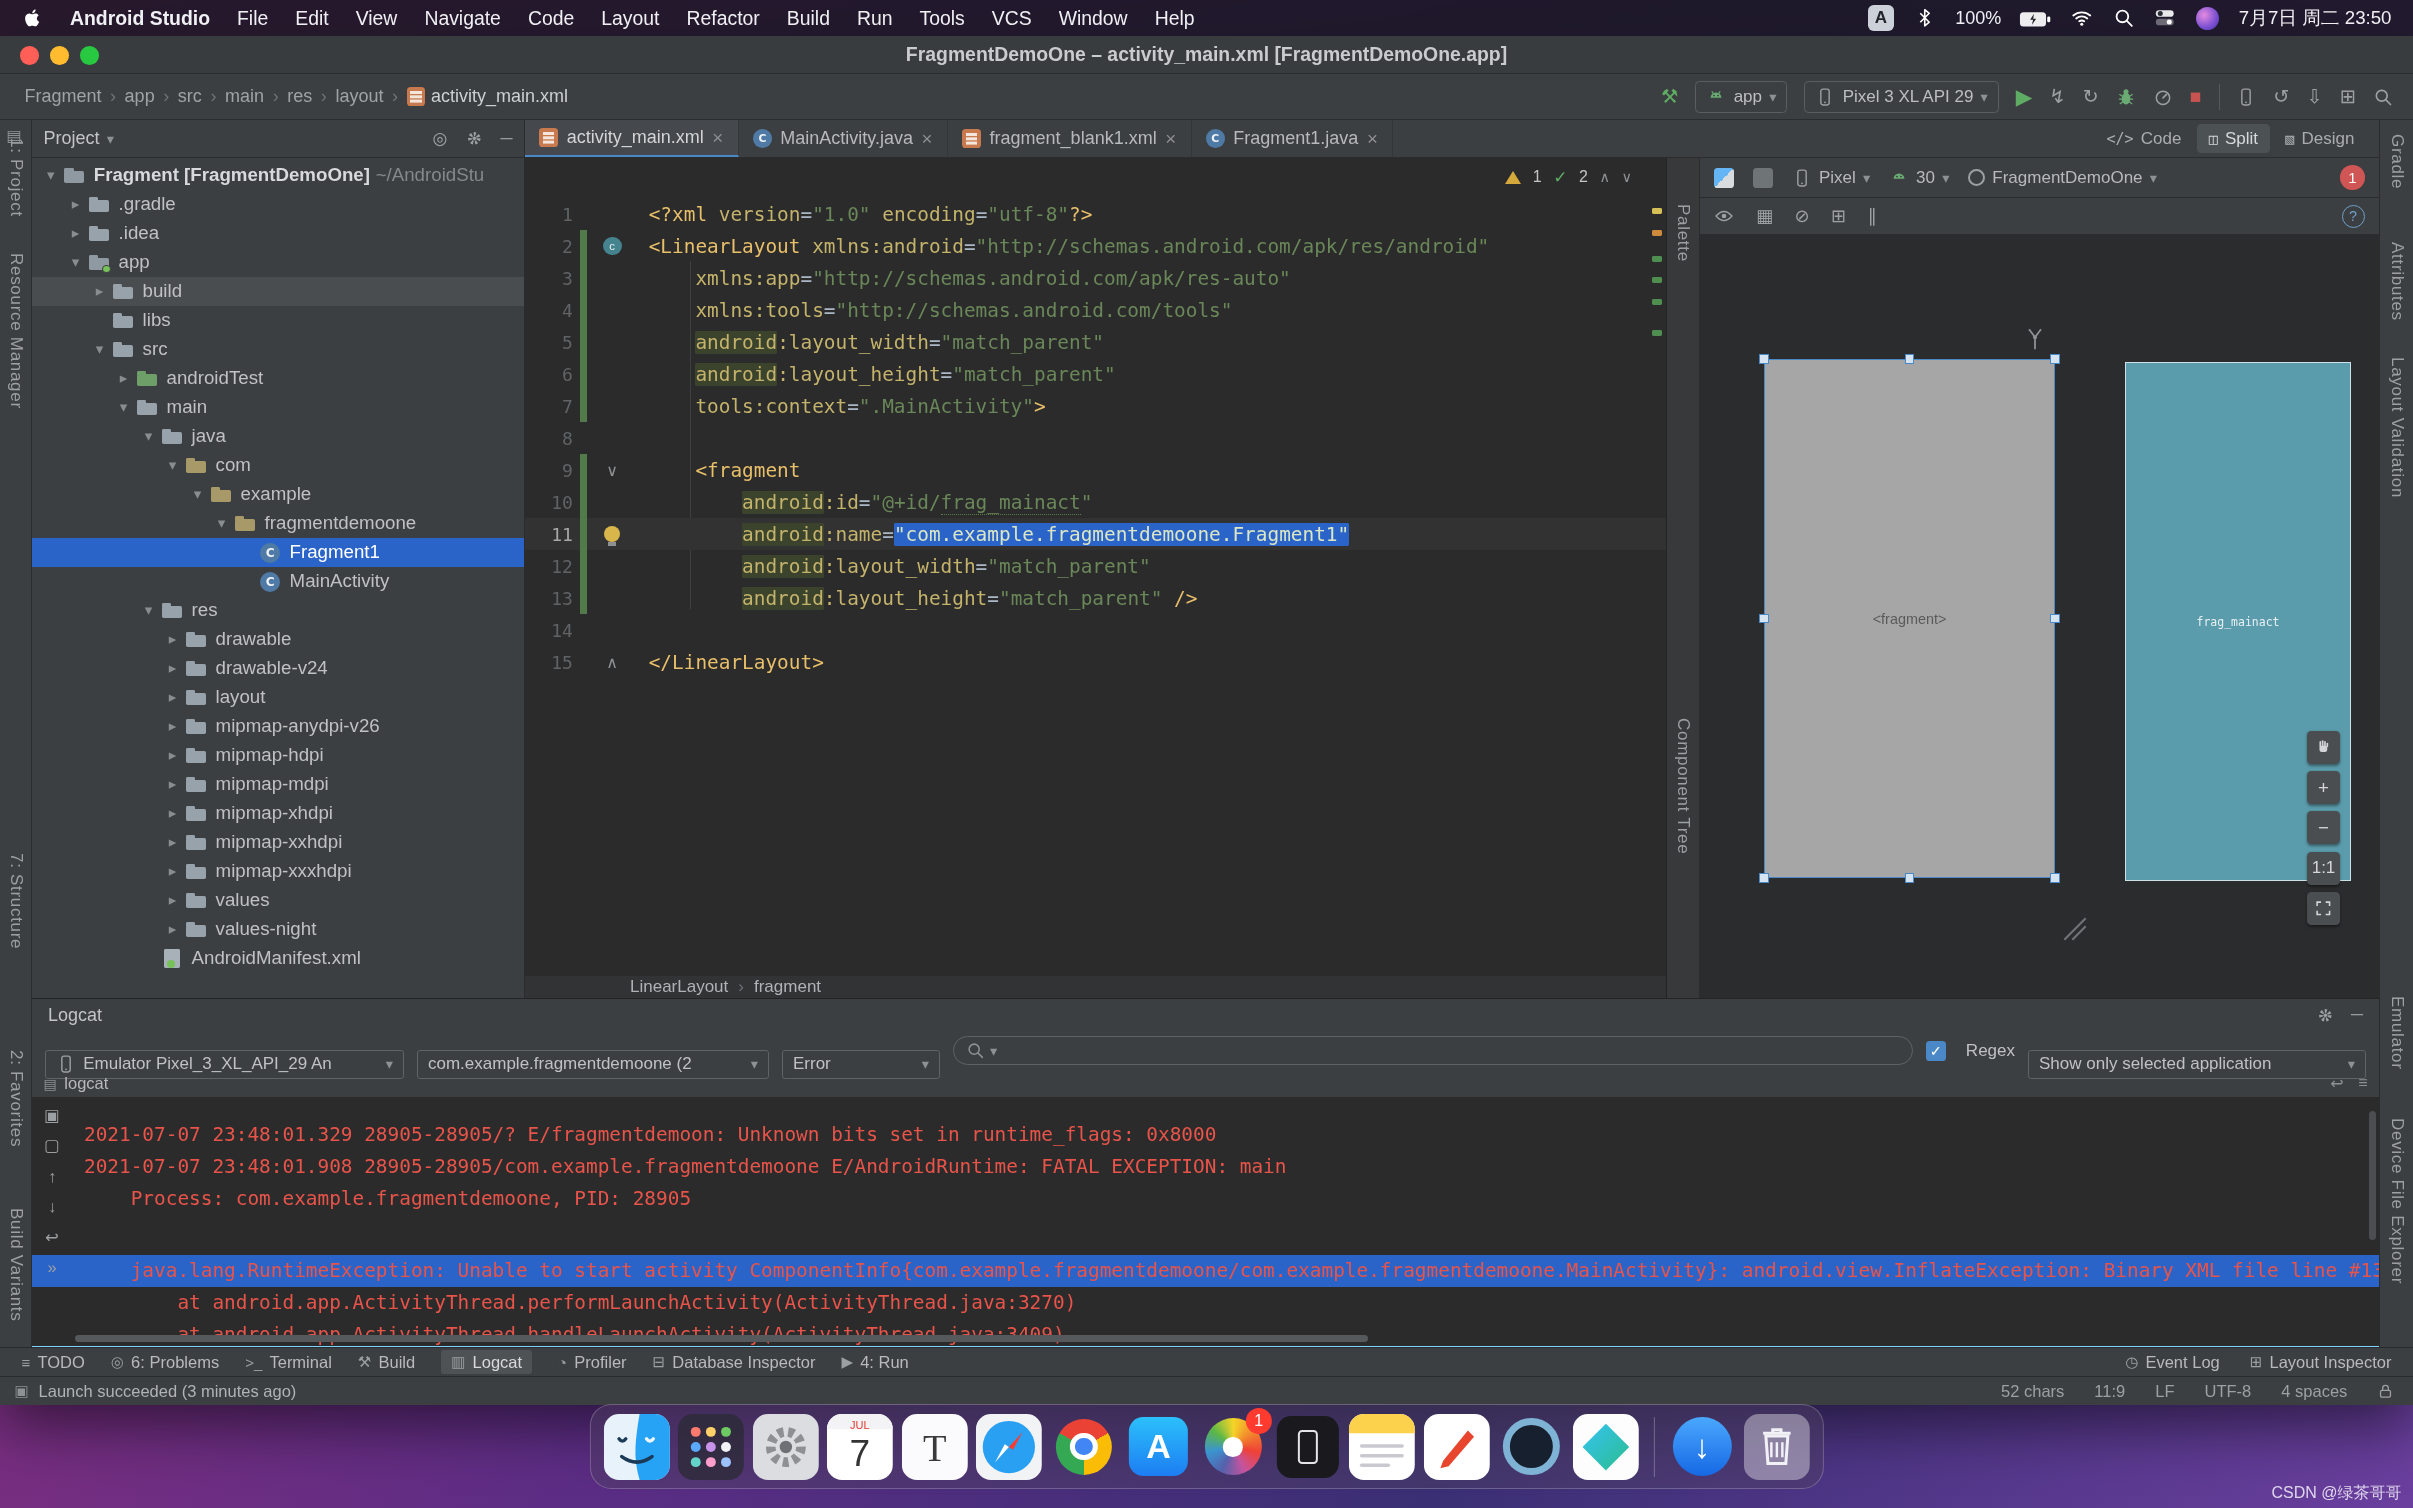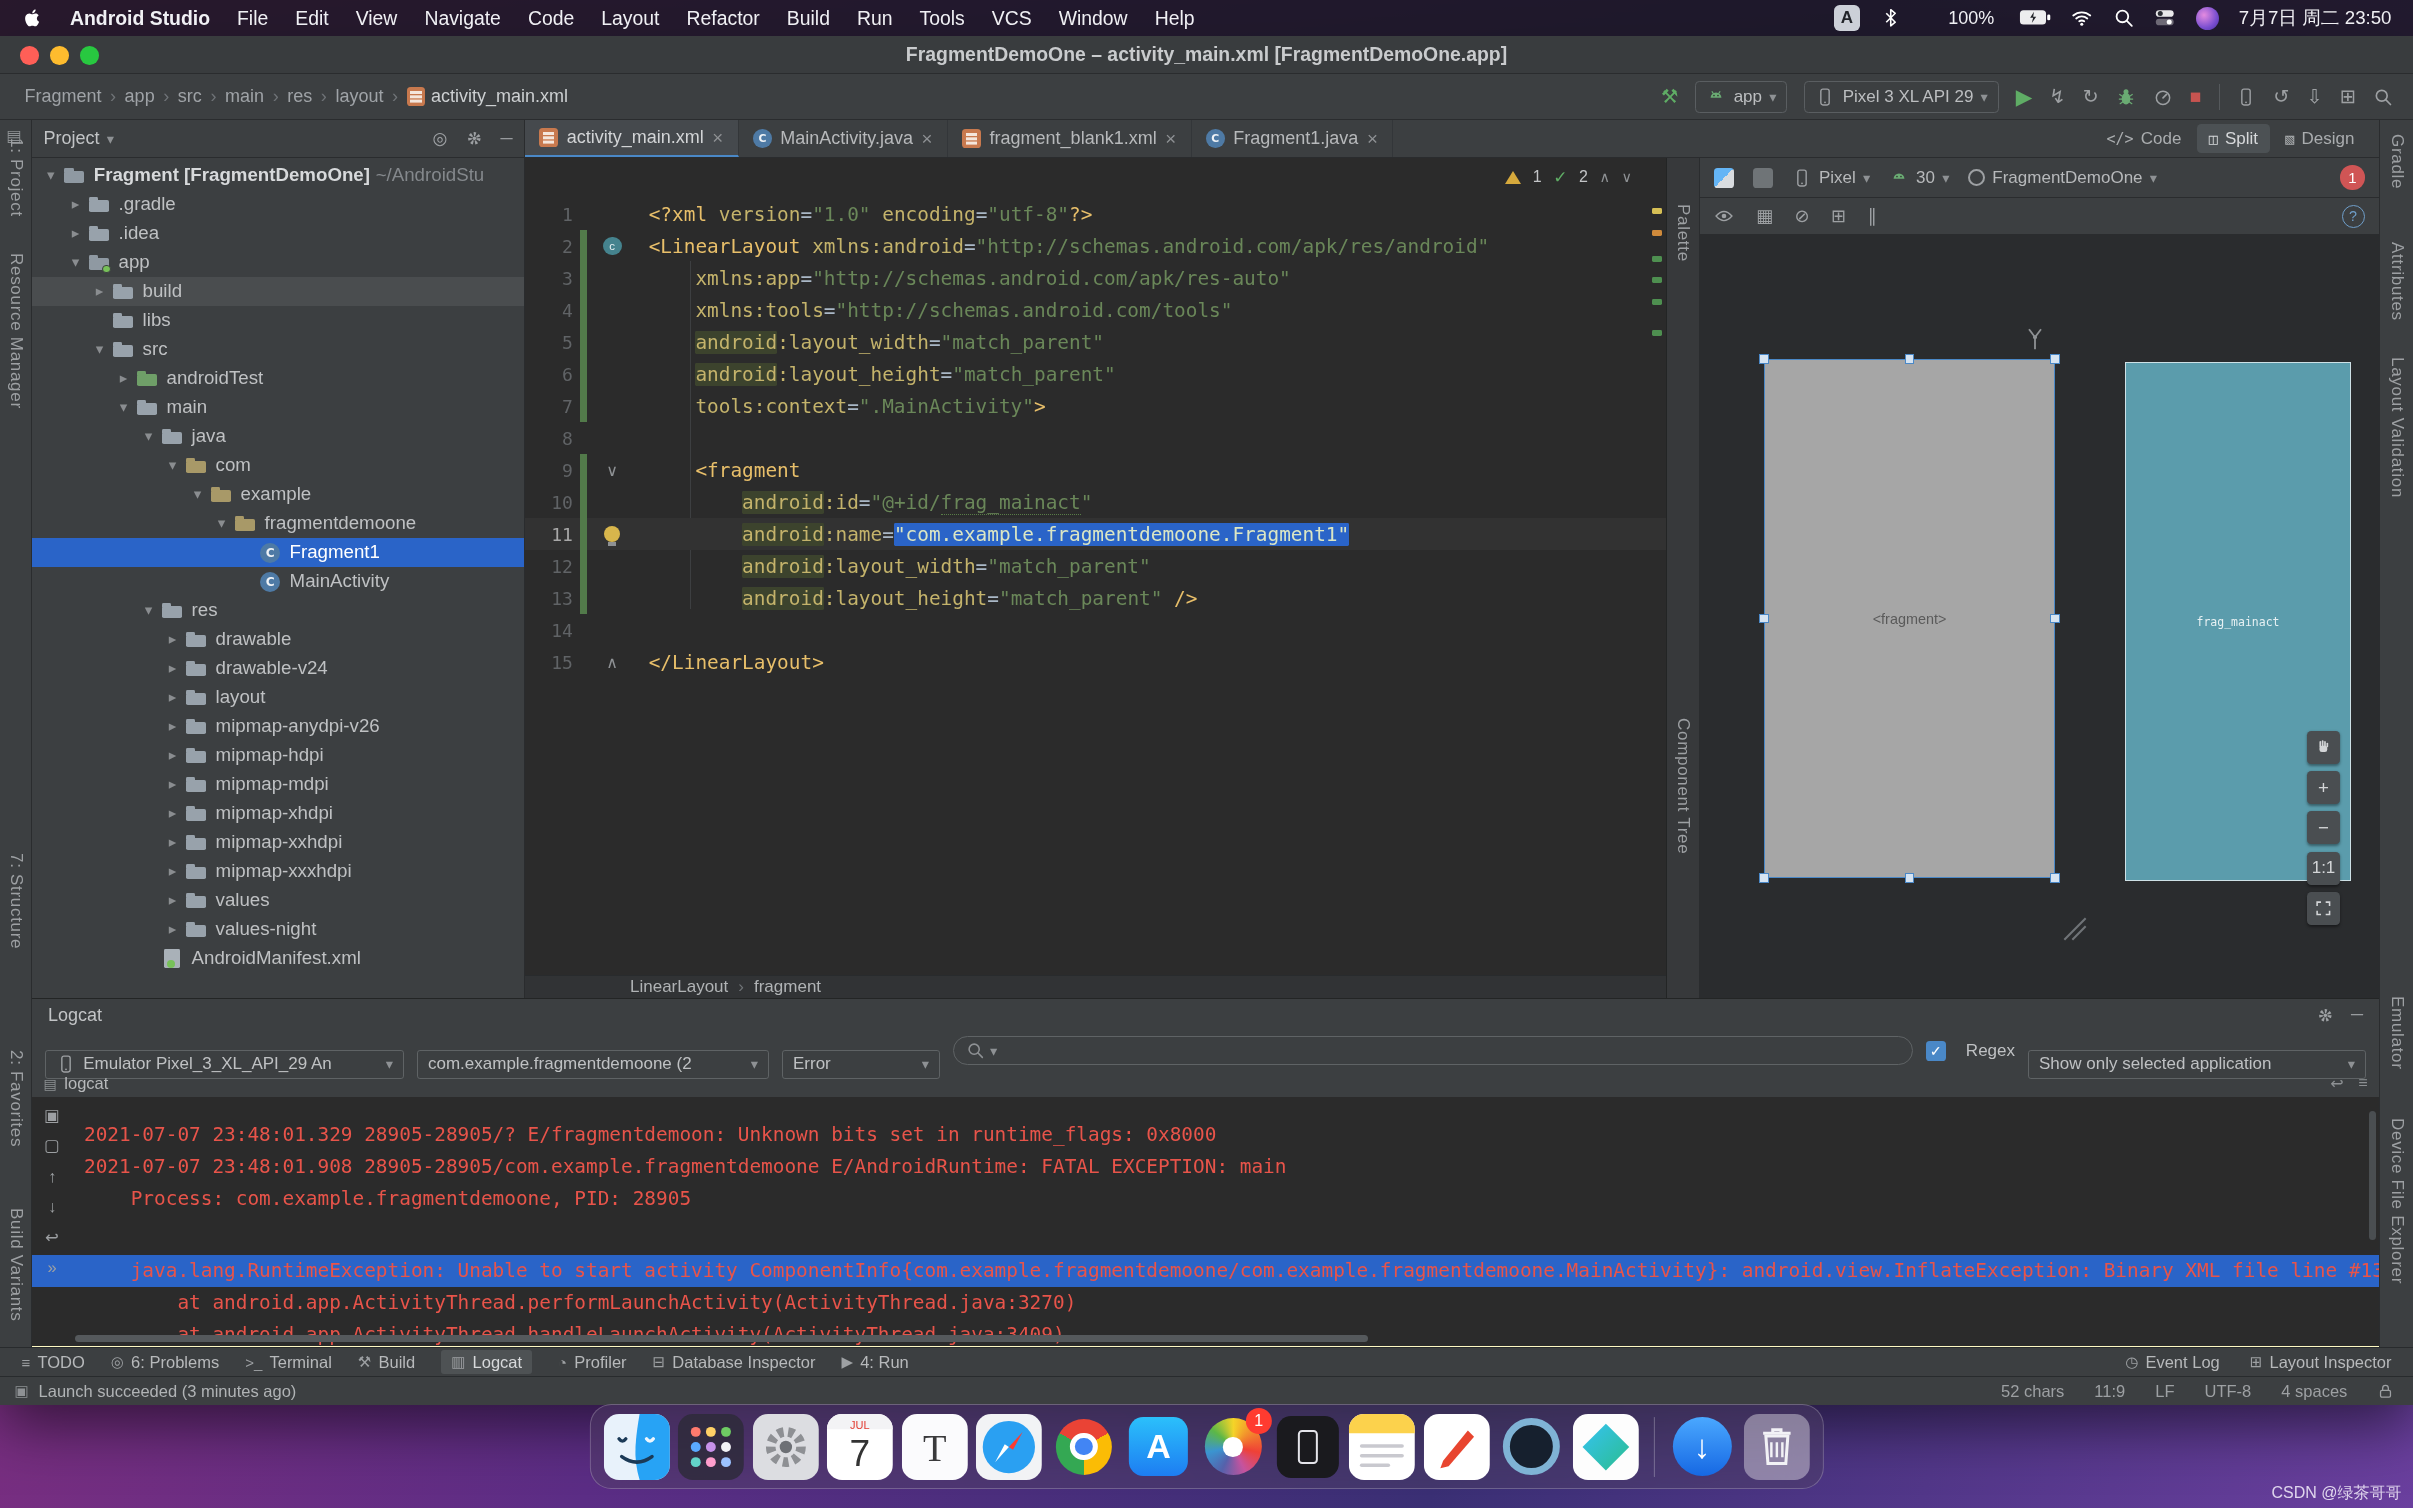"100%" .batt-wrap { align-items: flex-start -> flex-end; gap: 25px -> 18px; margin-left: 27px -> none }
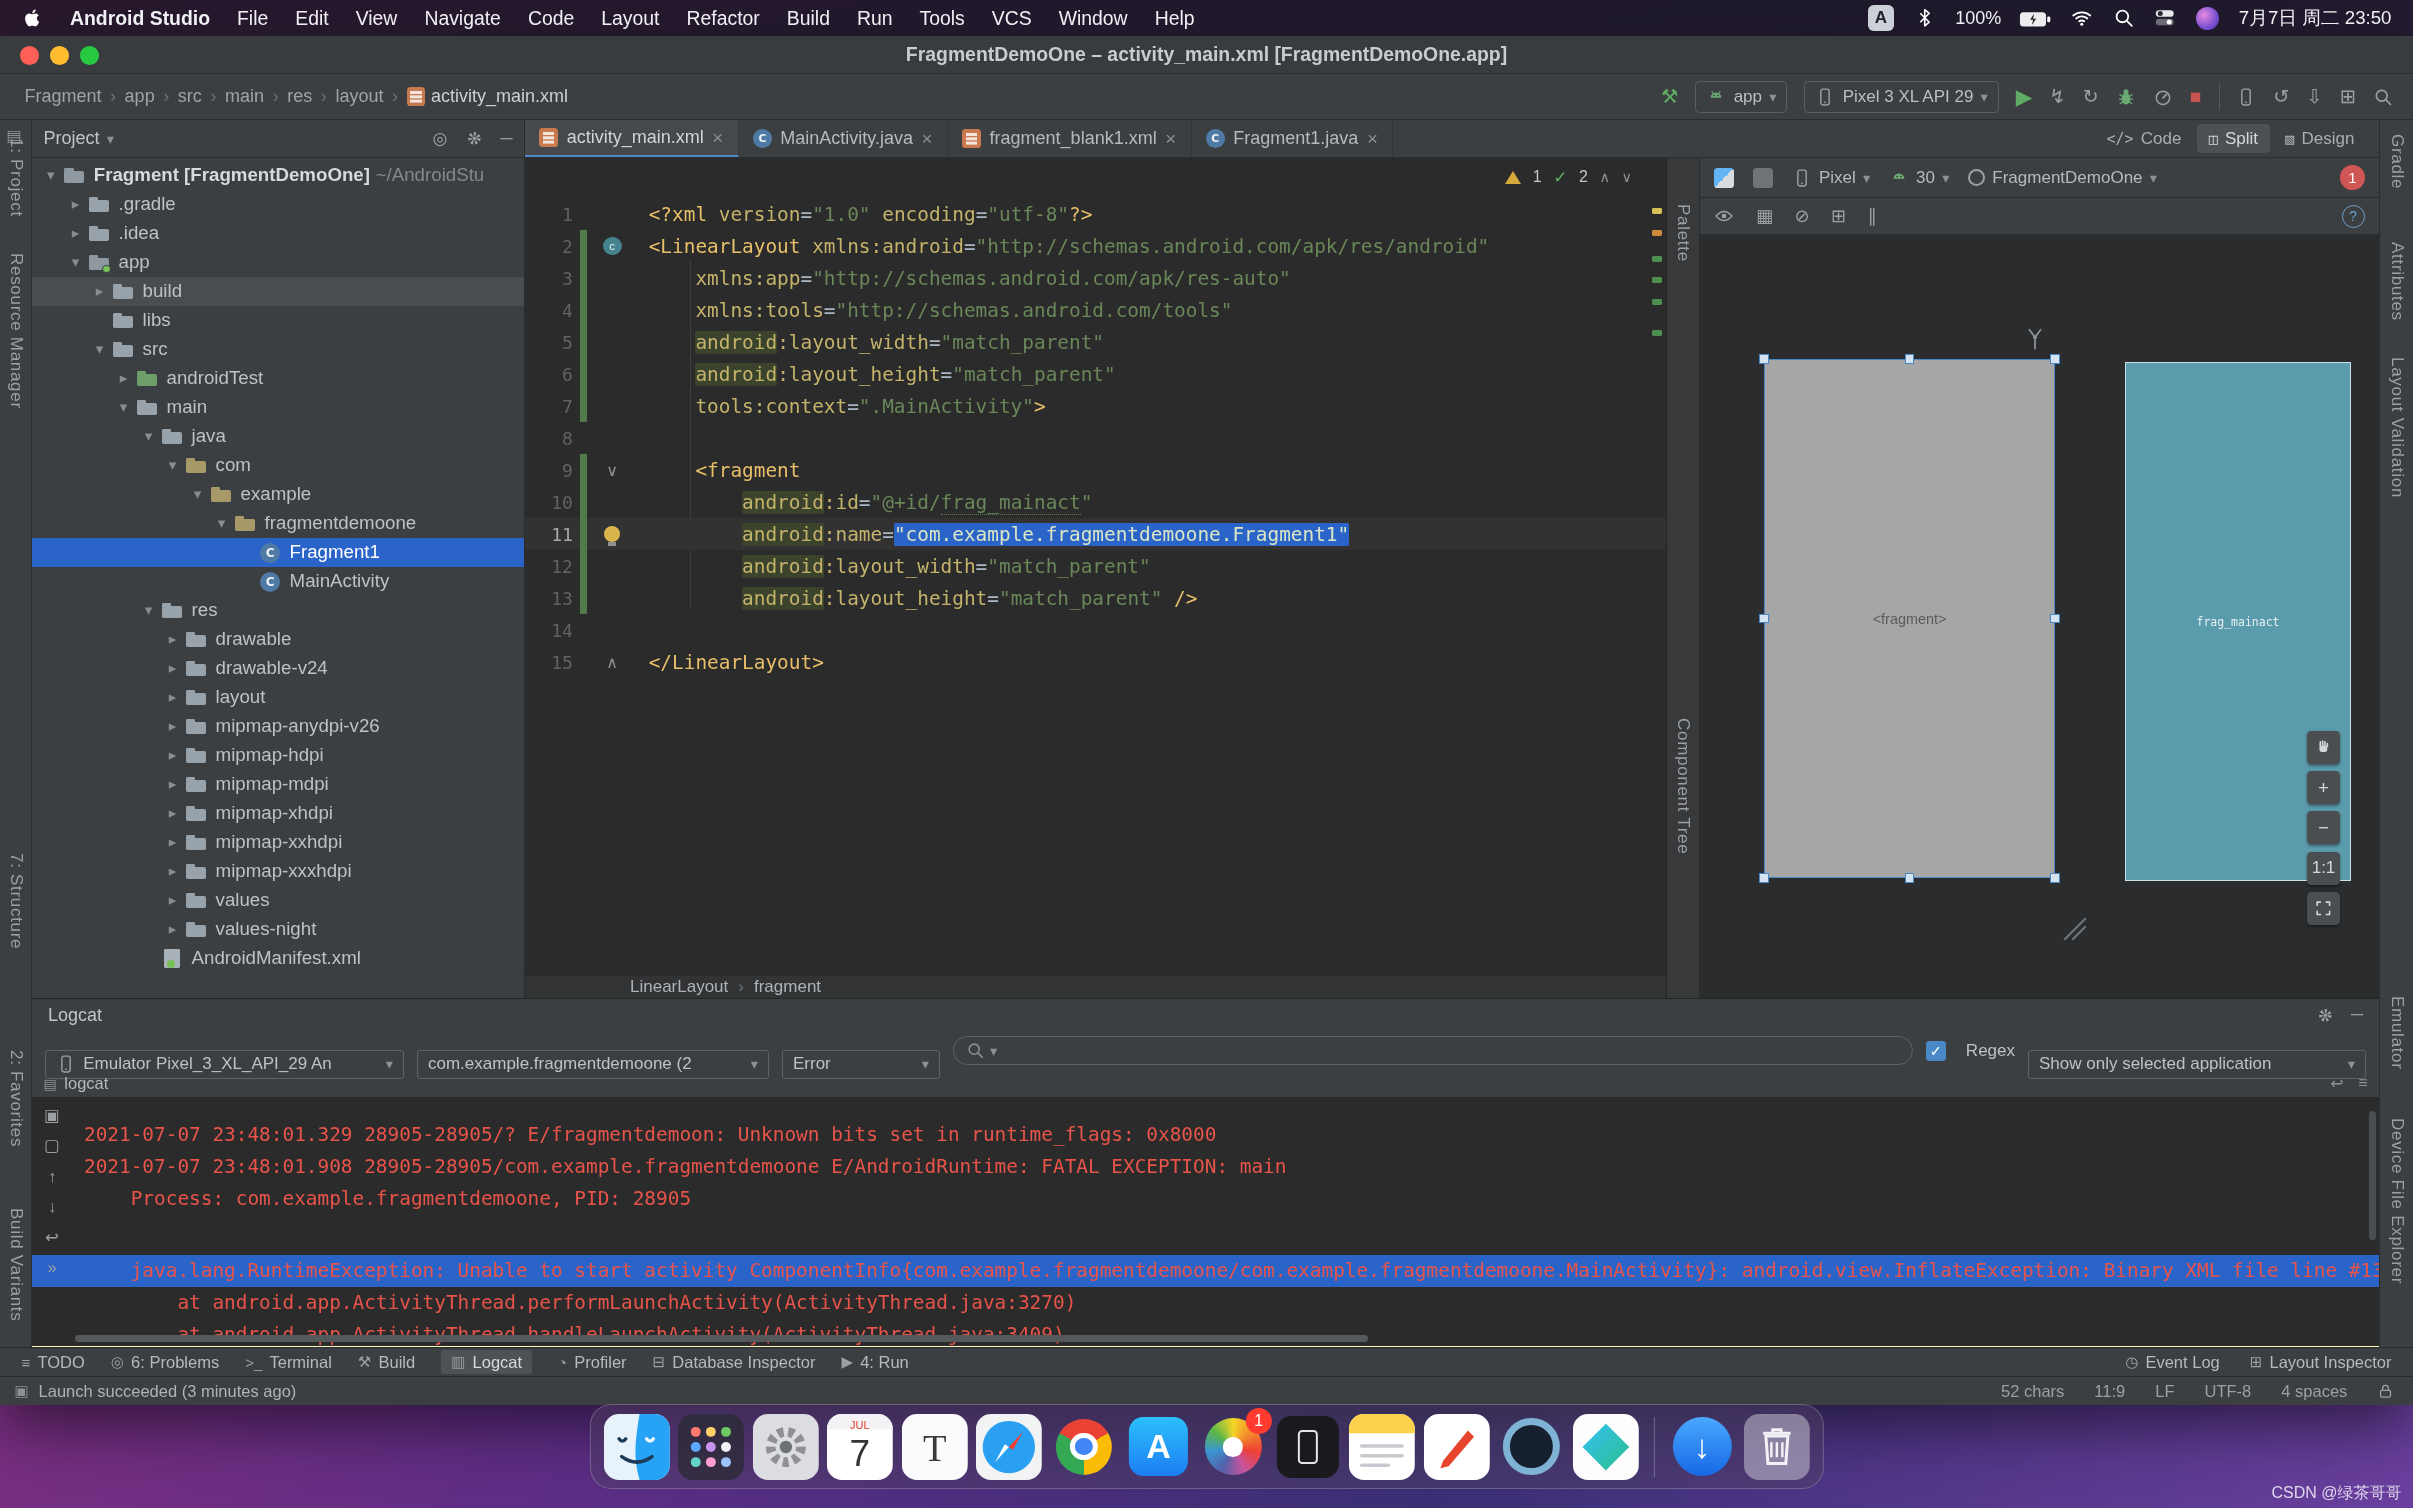"FragmentDemoOne – activity_main.xml" .window { background: #fef9c3 -> #7dd3fc }
